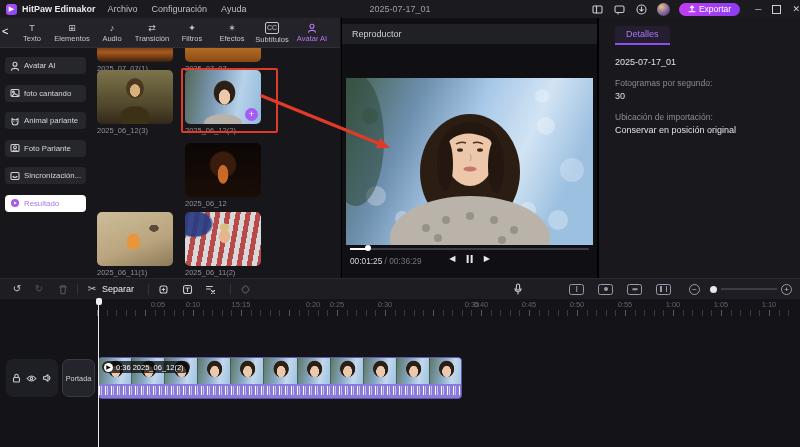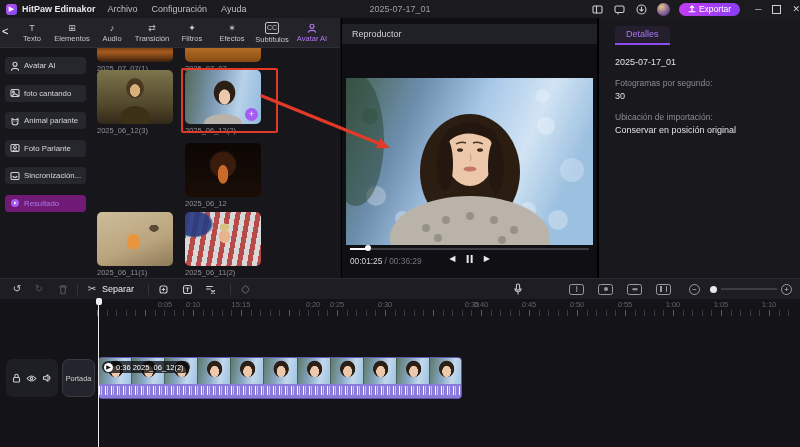"Resultado" .side-btn.active { background: #701a75 -> #ffffff }
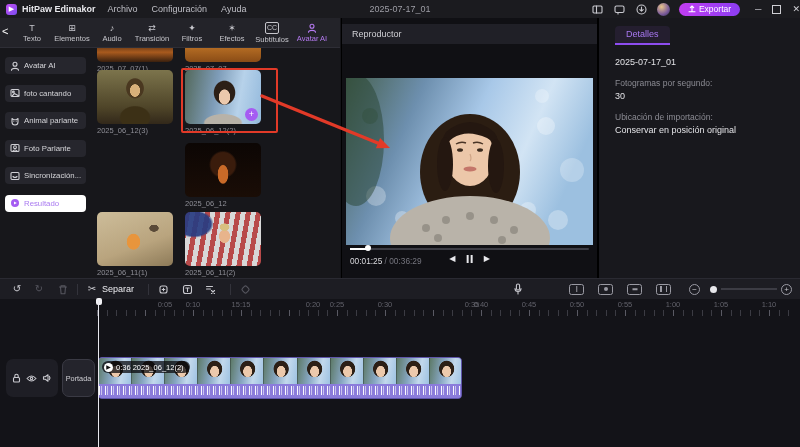"0:05" span.ruler-label { left: 145px -> 138px }
